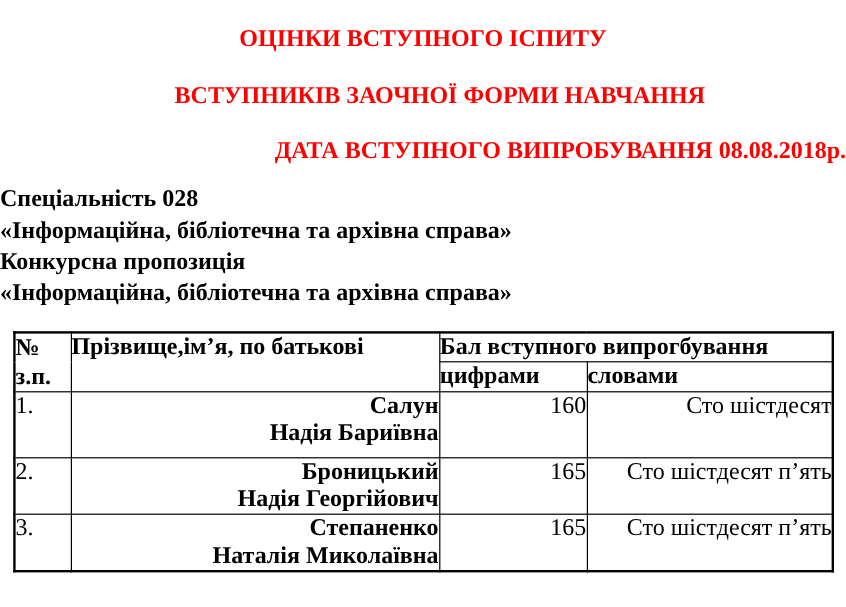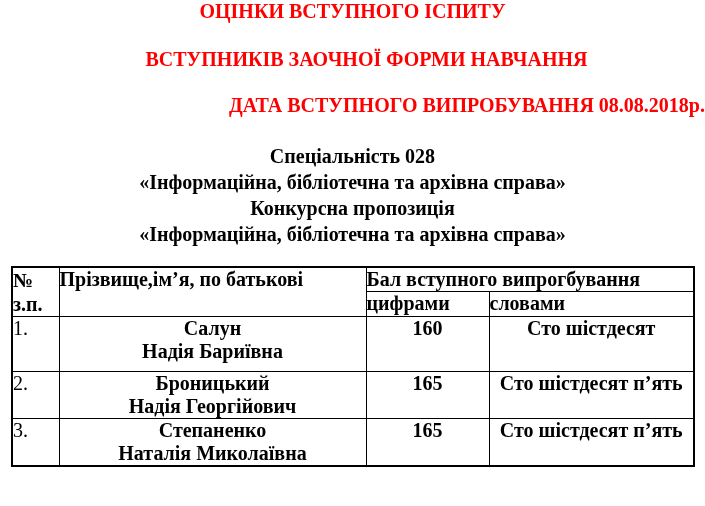"ОЦІНКИ ВСТУПНОГО ІСПИТУ" #title-block { padding-top: 0 -> 21px }
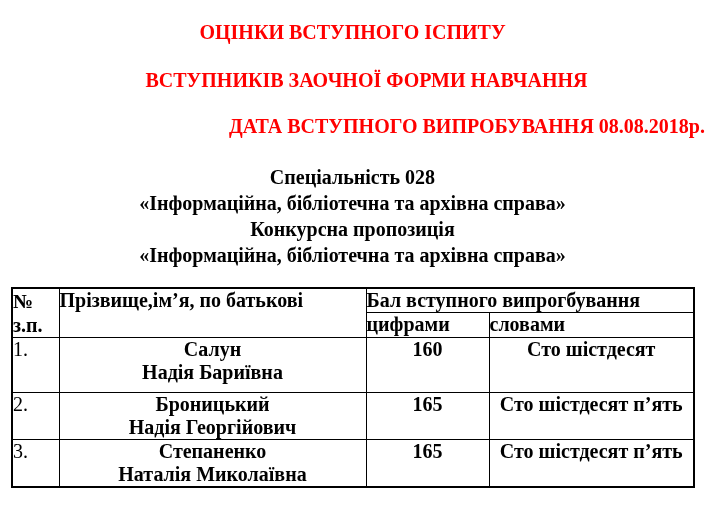"Спеціальність 028" #specialty-block { margin-top: 25px -> 14px; text-align: center -> left }
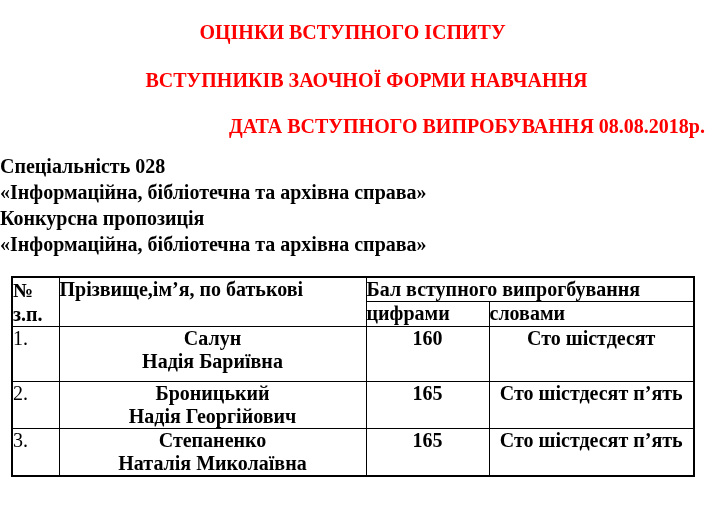"Салун" td.name-cell { text-align: center -> right }
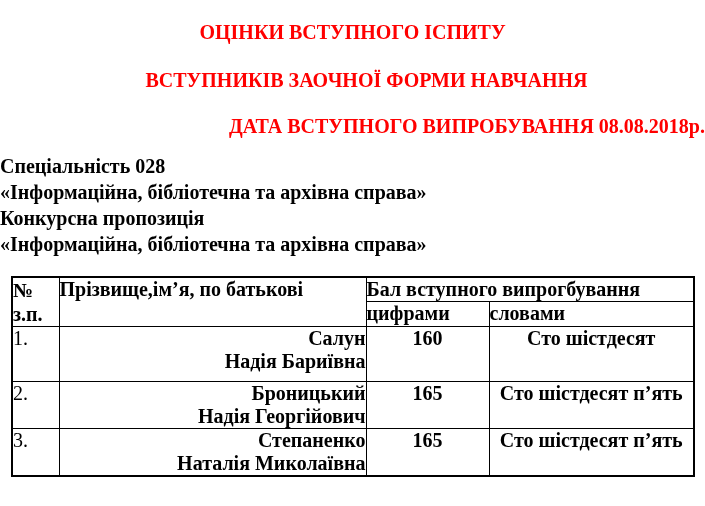"160" td.digits-cell, td.words-cell { font-weight: bold -> normal; text-align: center -> right }
